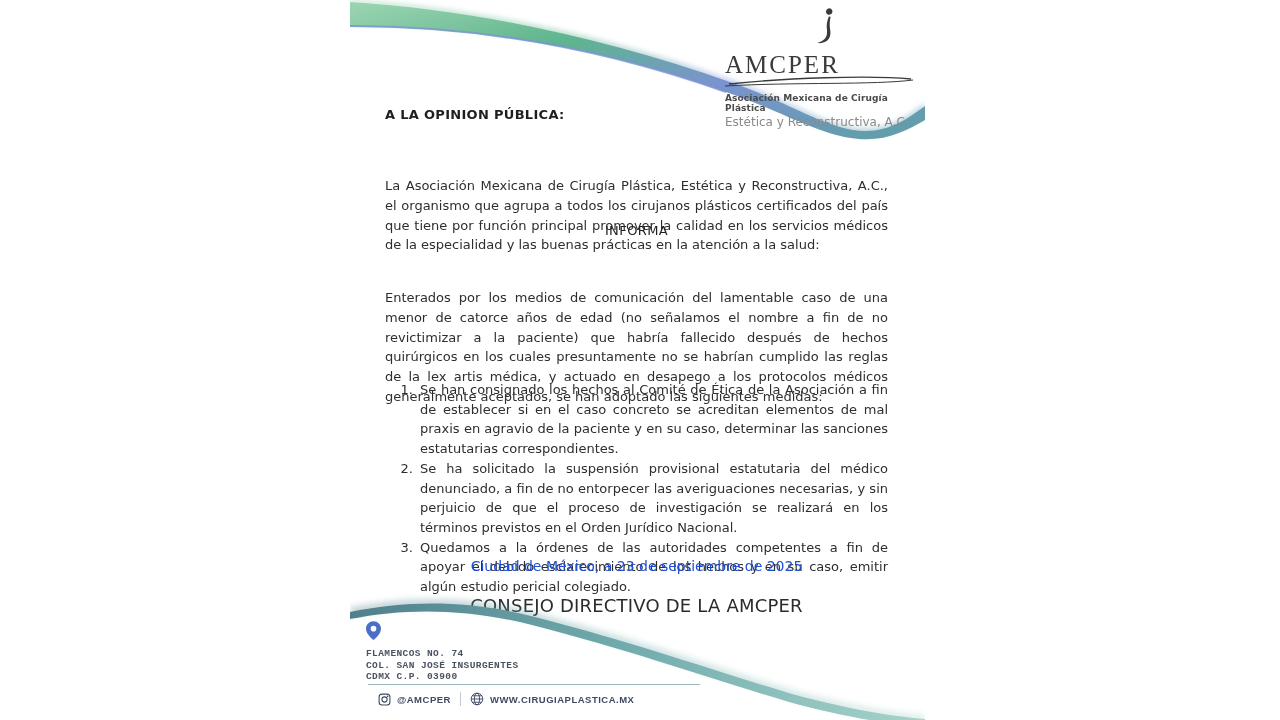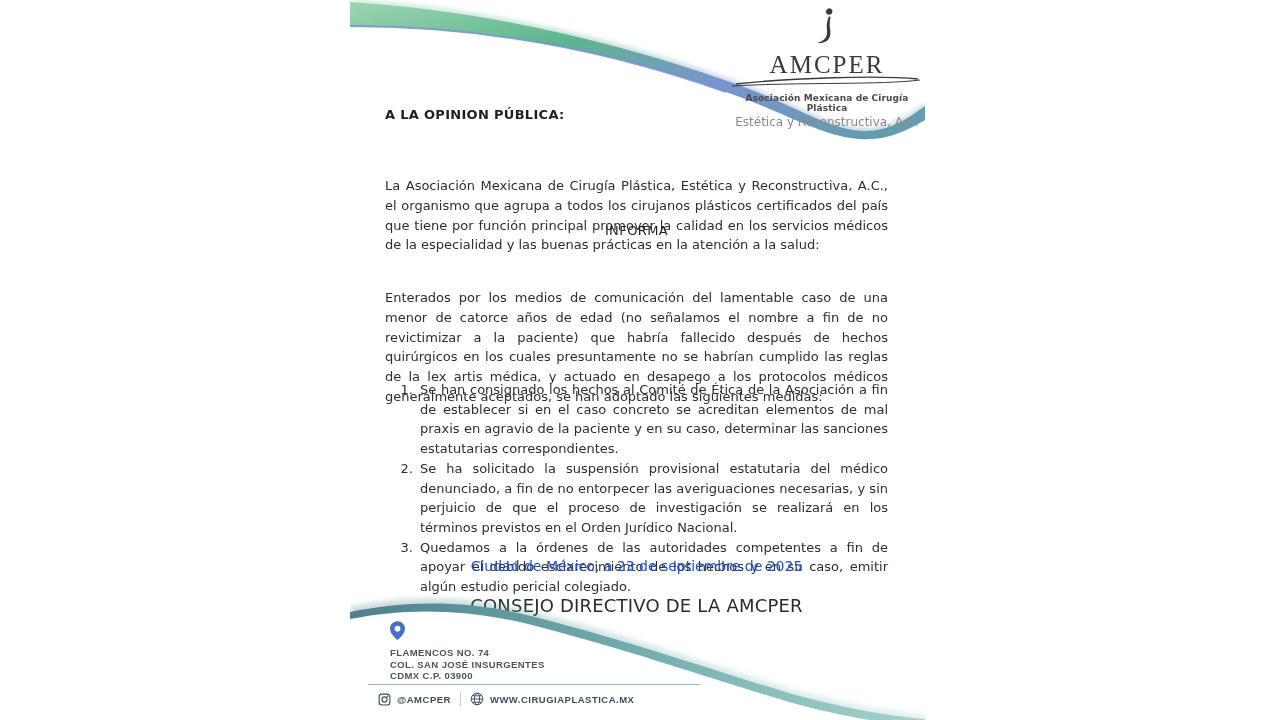"AMCPER" .logo { text-align: center -> none }
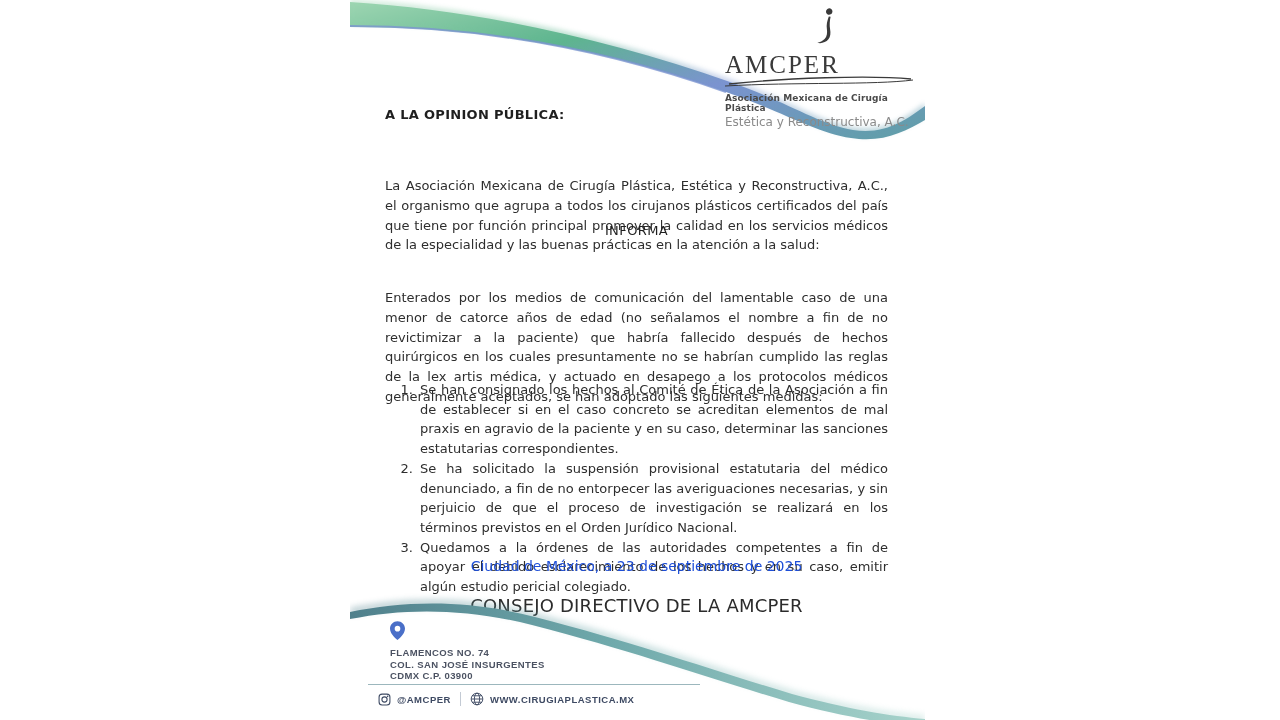"FLAMENCOS NO. 74" .addr { font-family: Liberation Sans, sans-serif -> Liberation Mono, monospace; left: 40px -> 16px }
